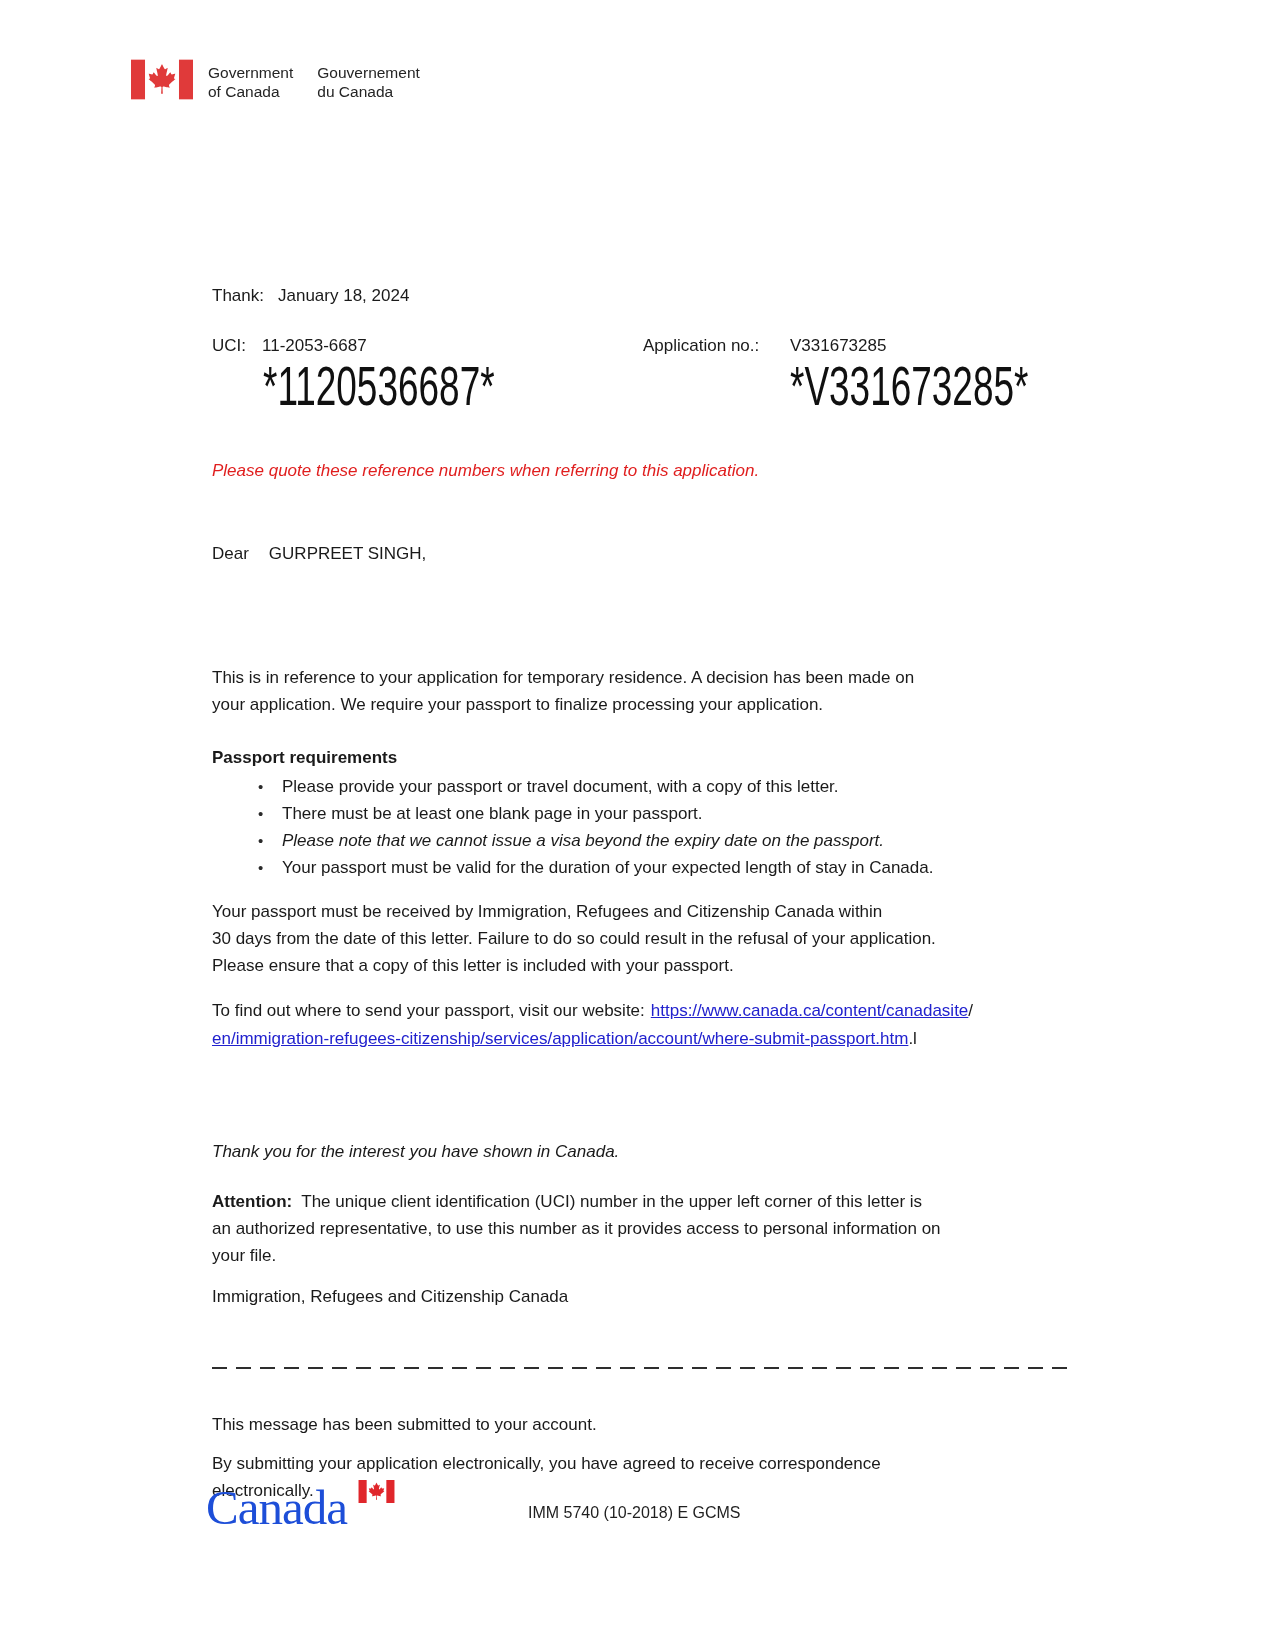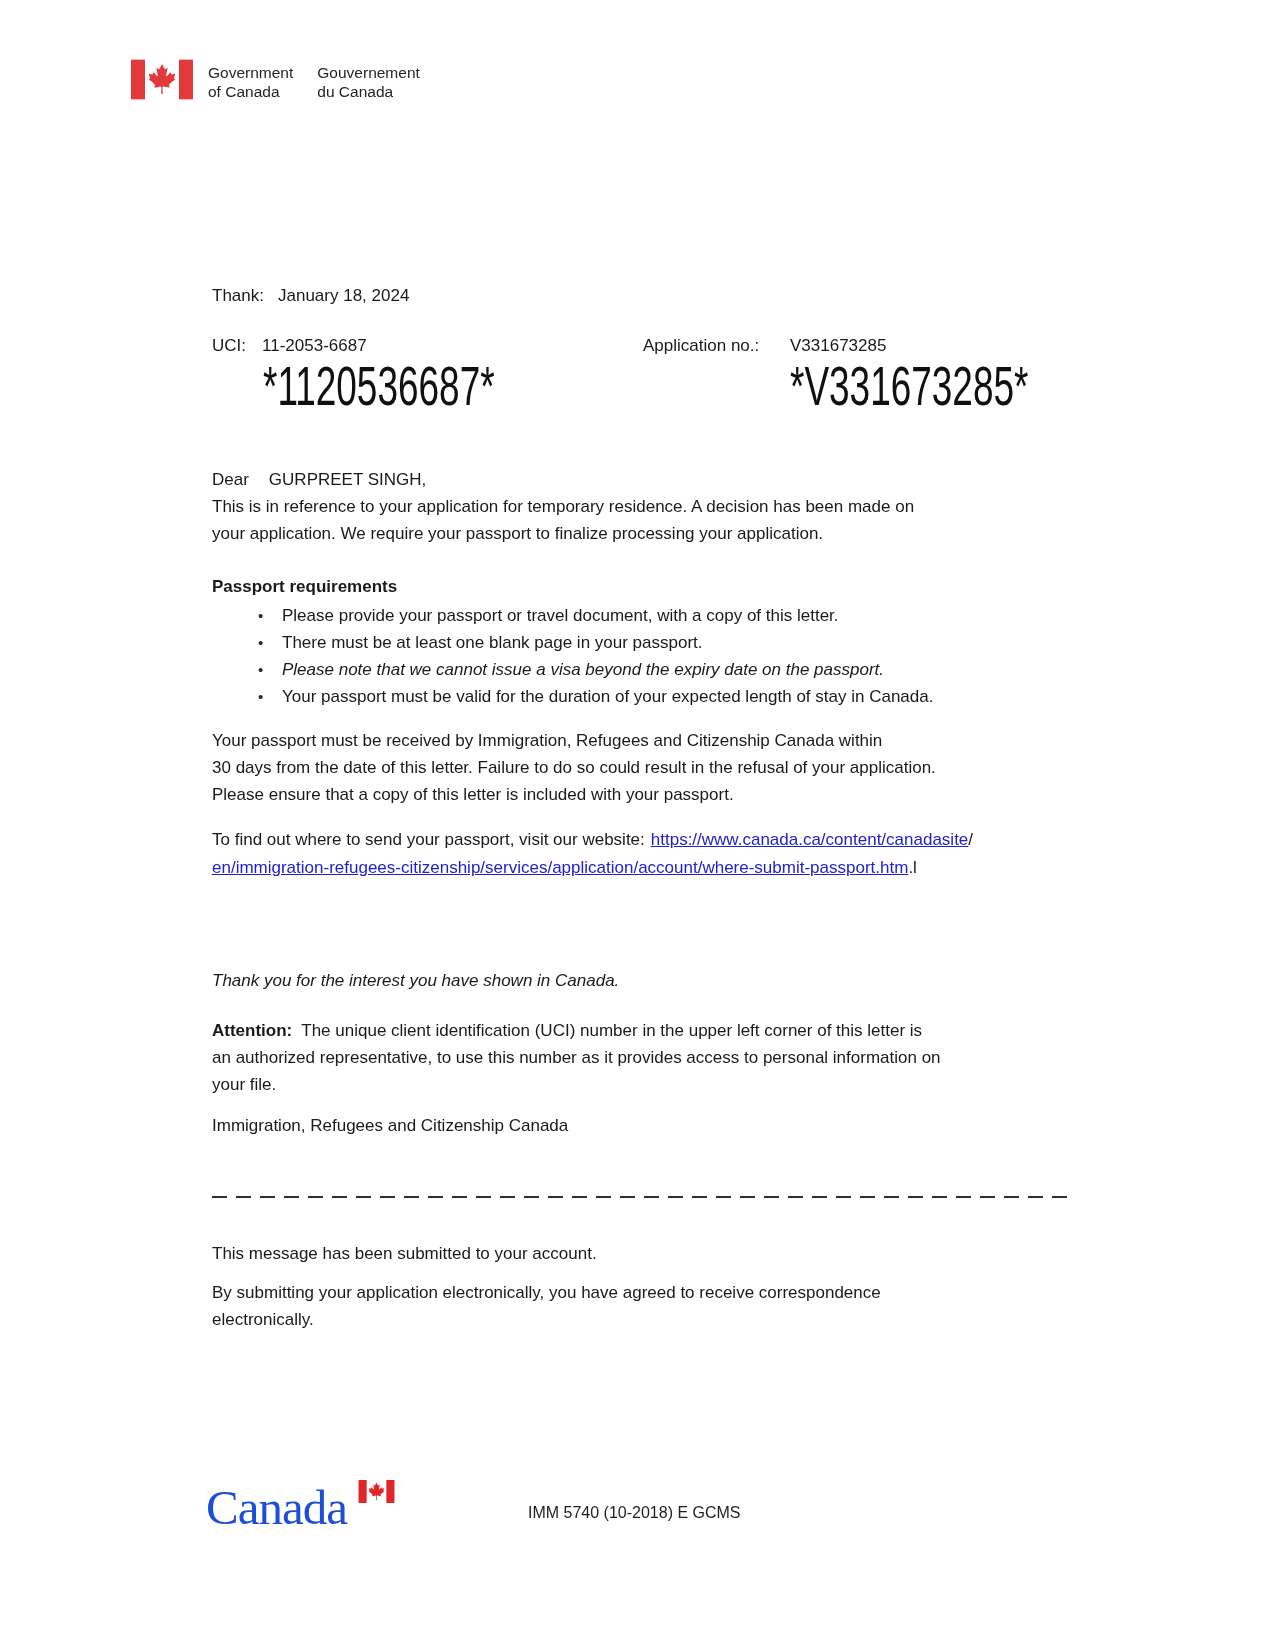"Please quote these reference numbers" div.red-note { html: none -> <div>Please quote these reference numbers when referring to this application.</div> }
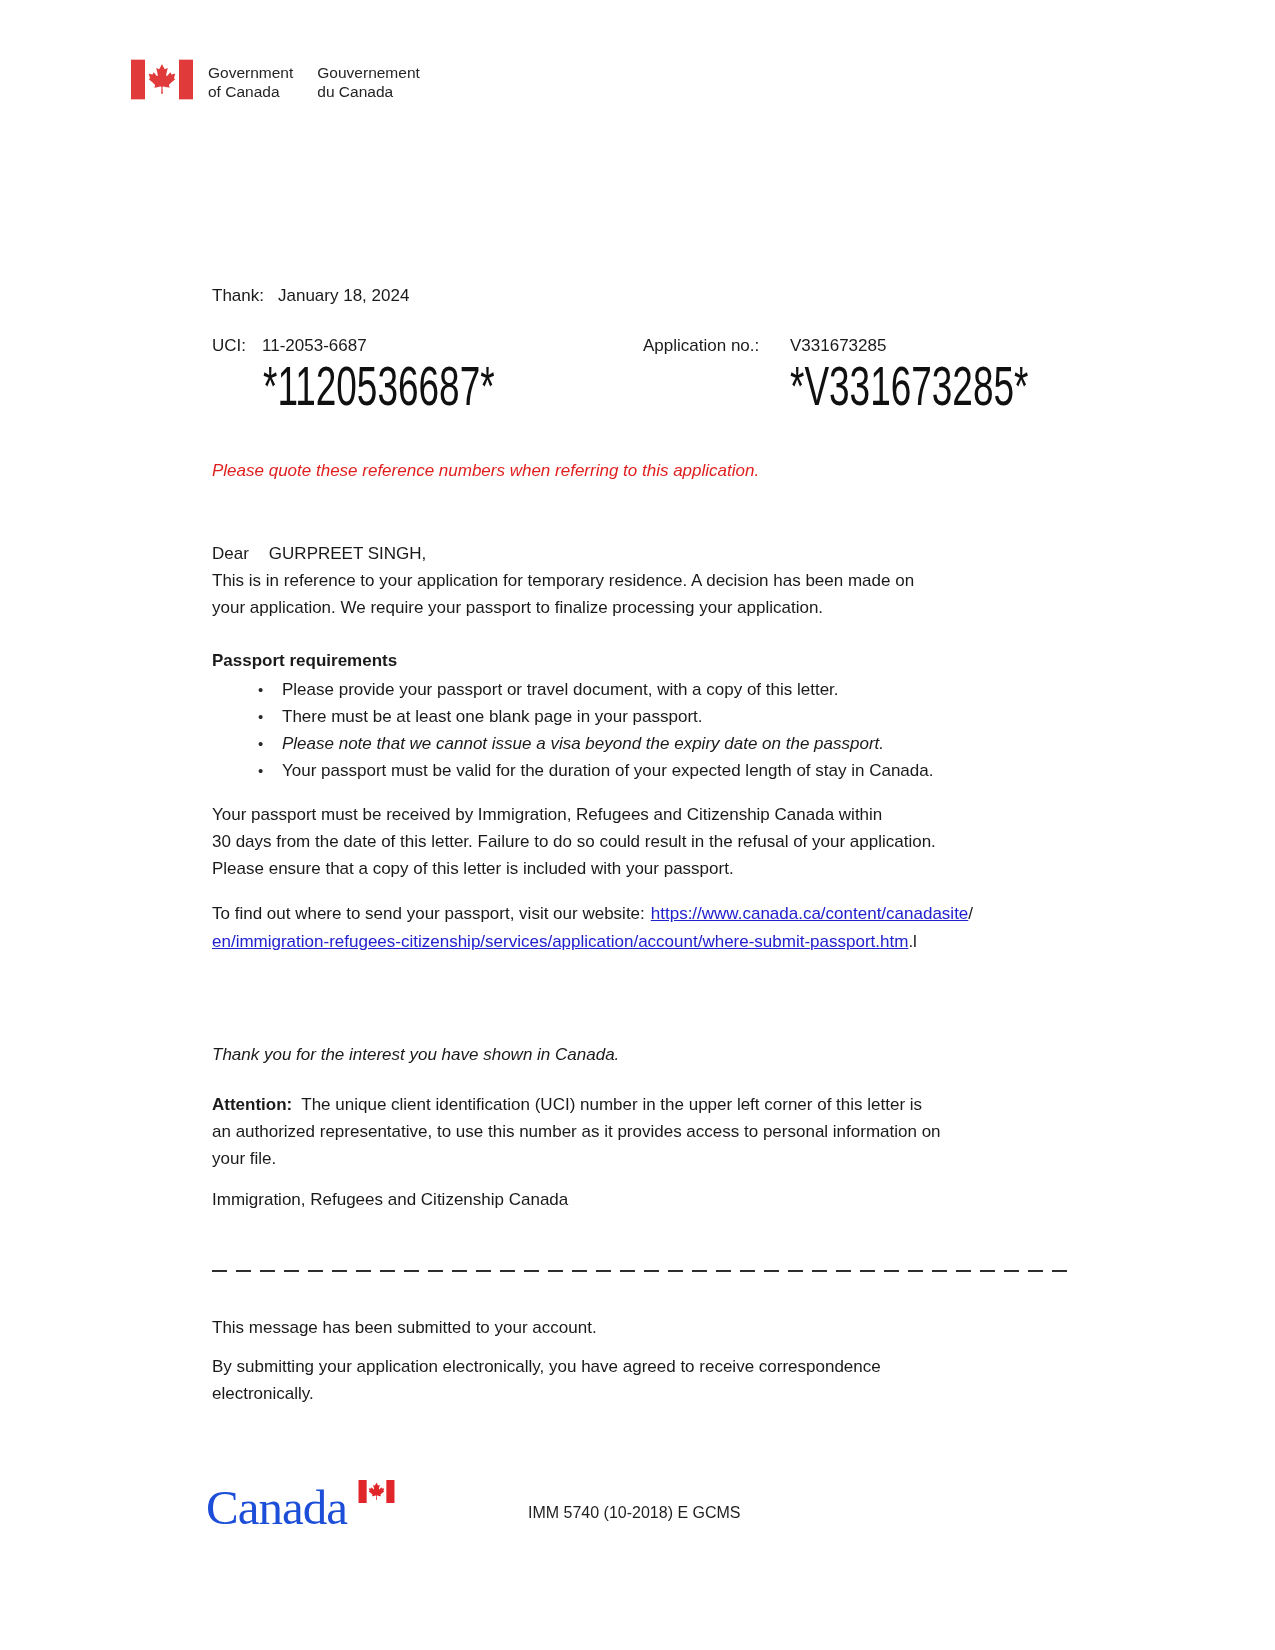"This is in reference to" .intro { margin-top: none -> 97px }
